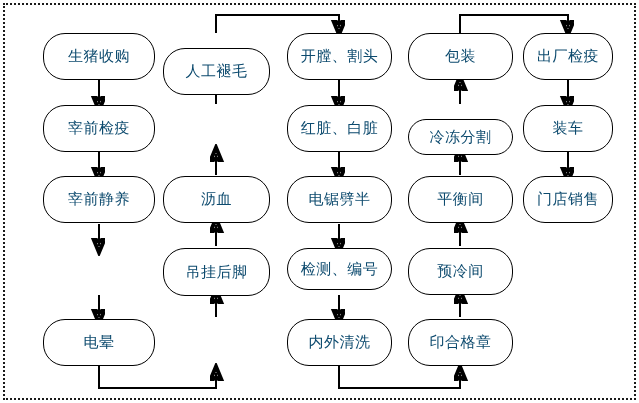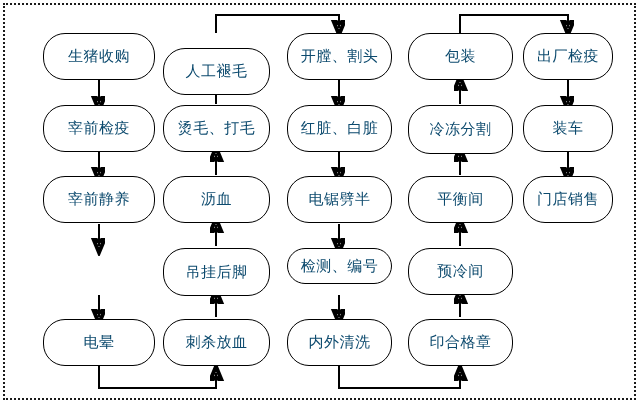"烫毛、打毛" div.node { html: <div>烫毛、打毛</div> -> none }
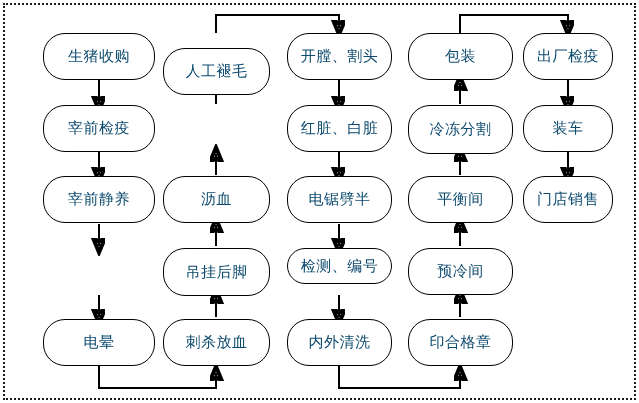"冷冻分割" div.node { height: 49px -> 36px; top: 105px -> 119px }
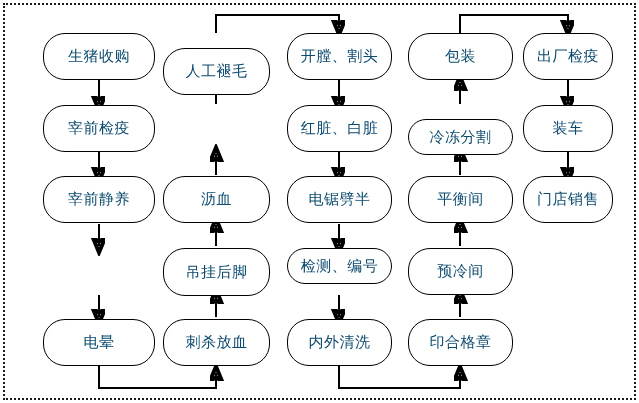"检测、编号" div.node { height: 36px -> 42px }
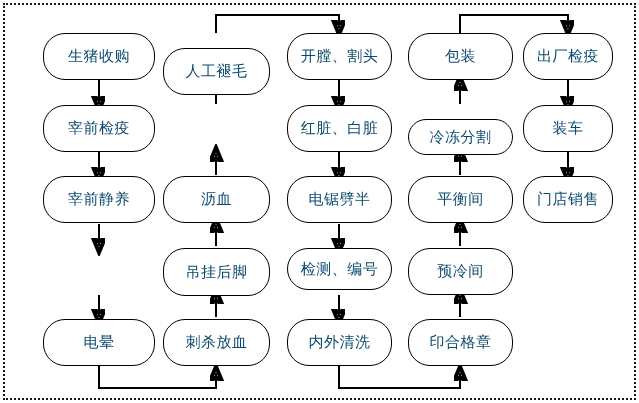"刺杀放血" div.node { html: <div>刺杀放血</div> -> none }
